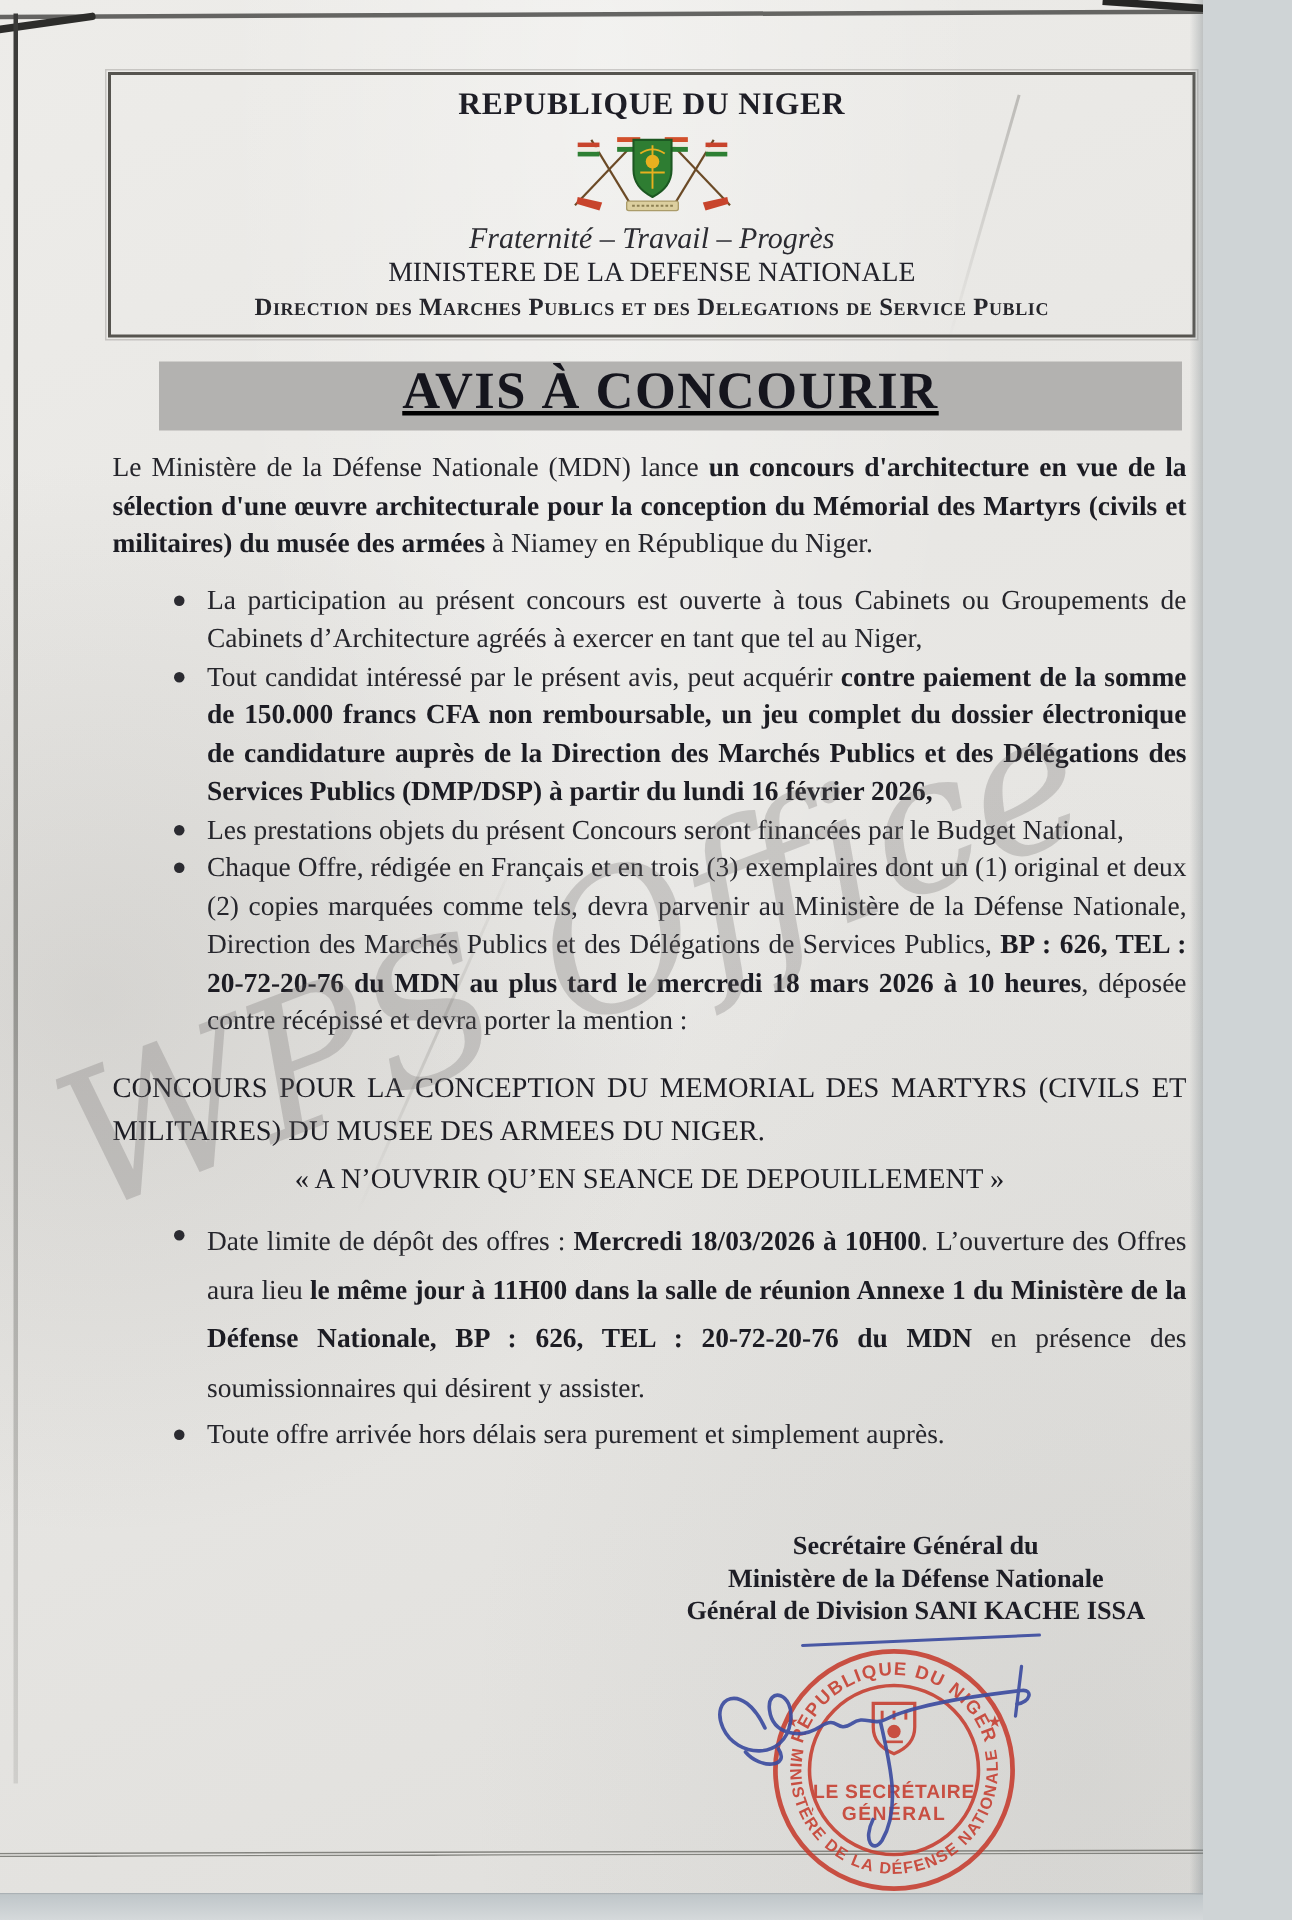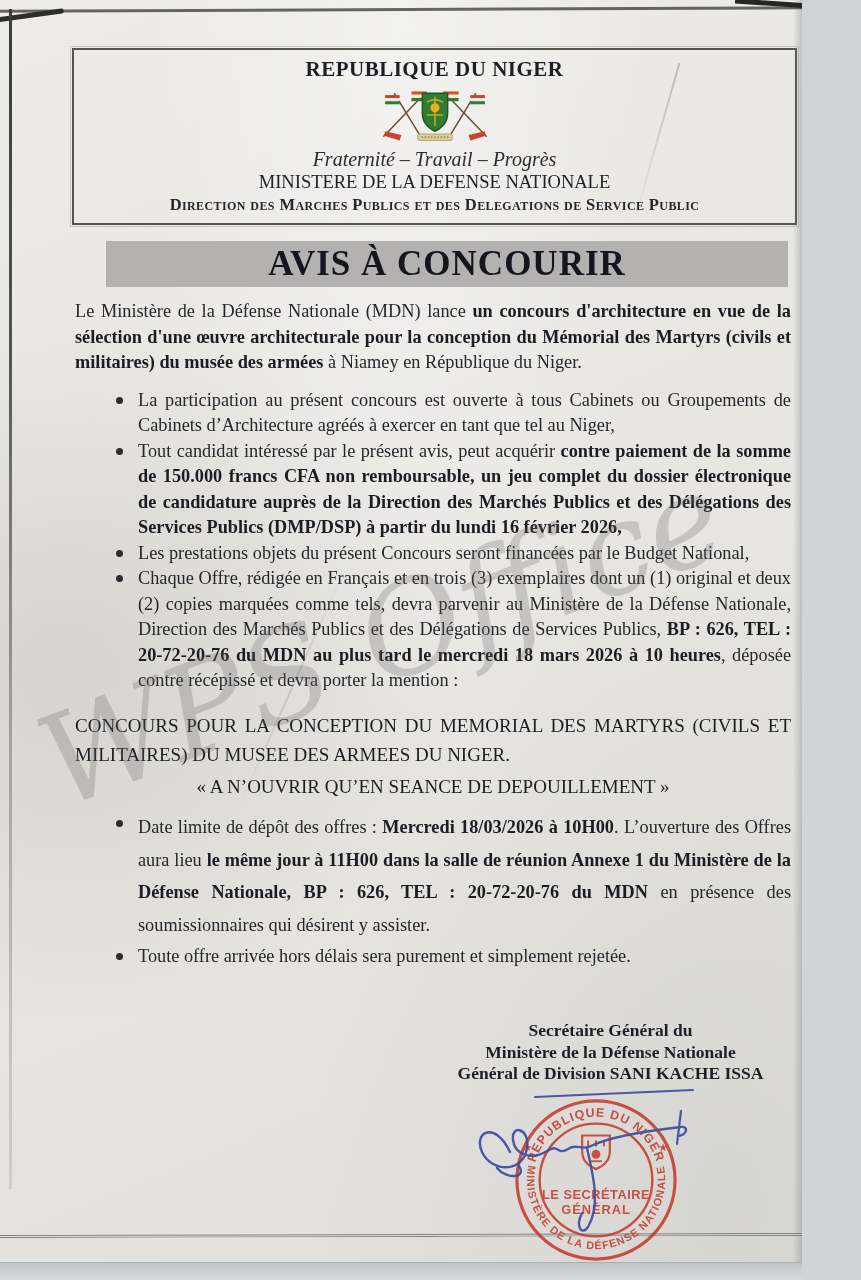"AVIS À CONCOURIR" .banner { align-items: center -> none; text-decoration: none -> underline }
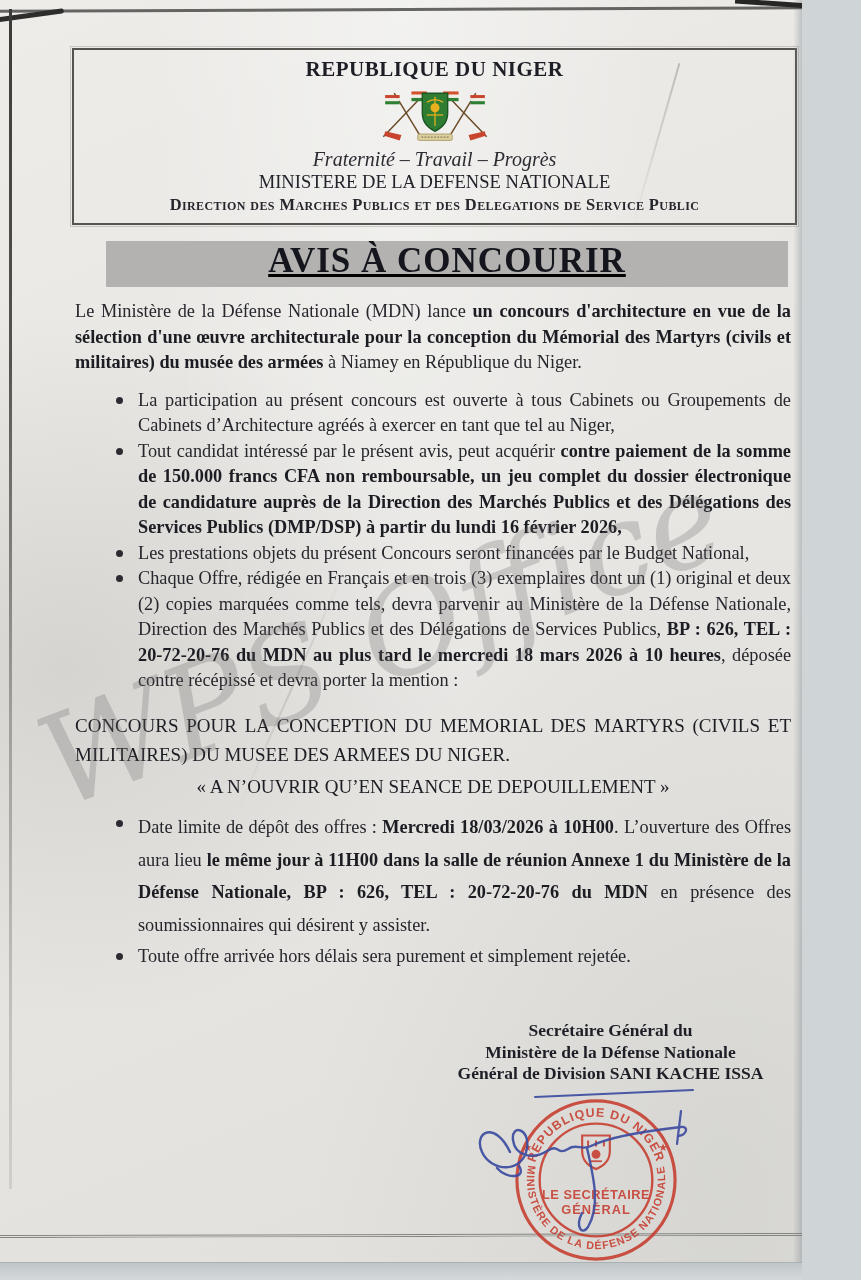"Toute offre arrivée hors délais" span { text: rejetée -> auprès }
